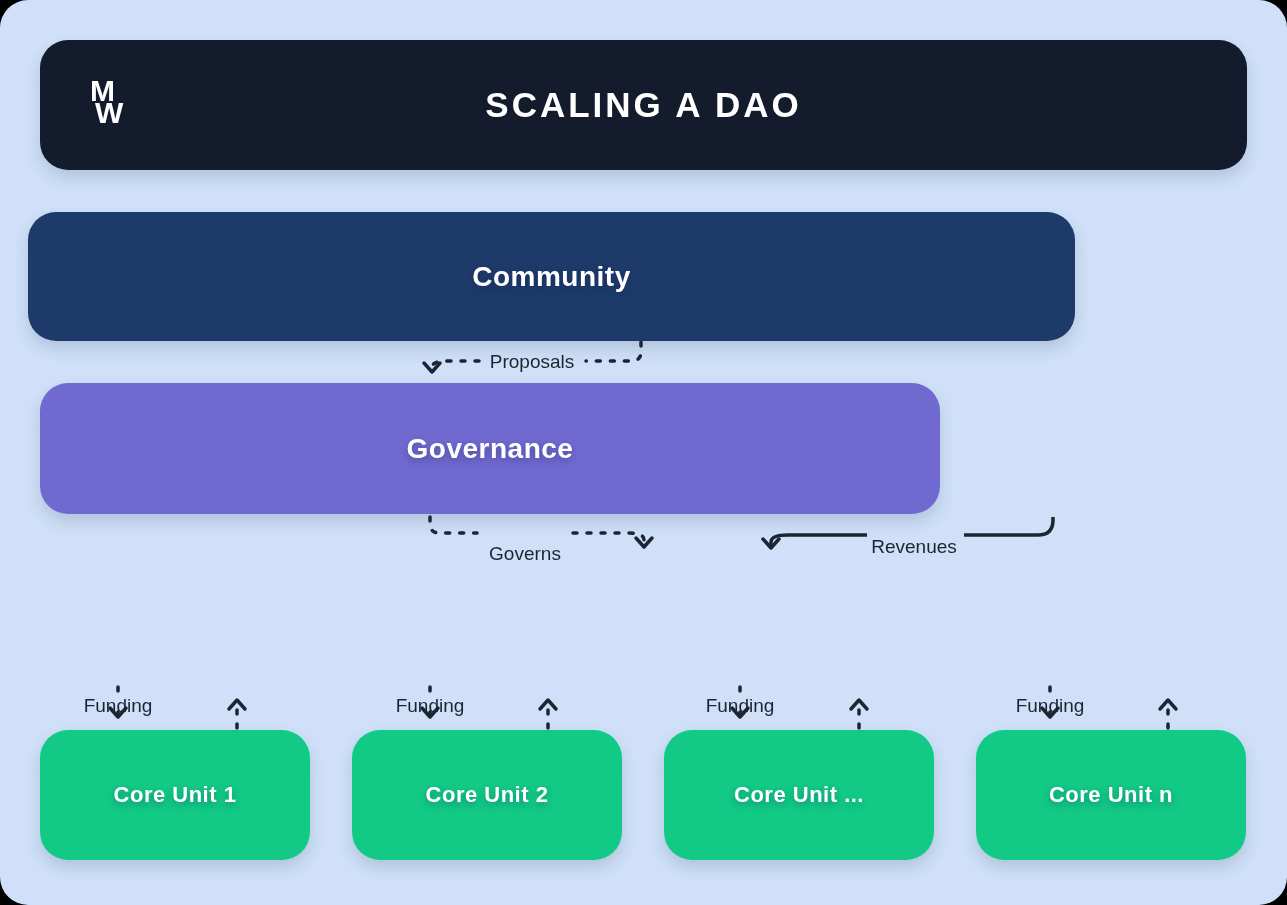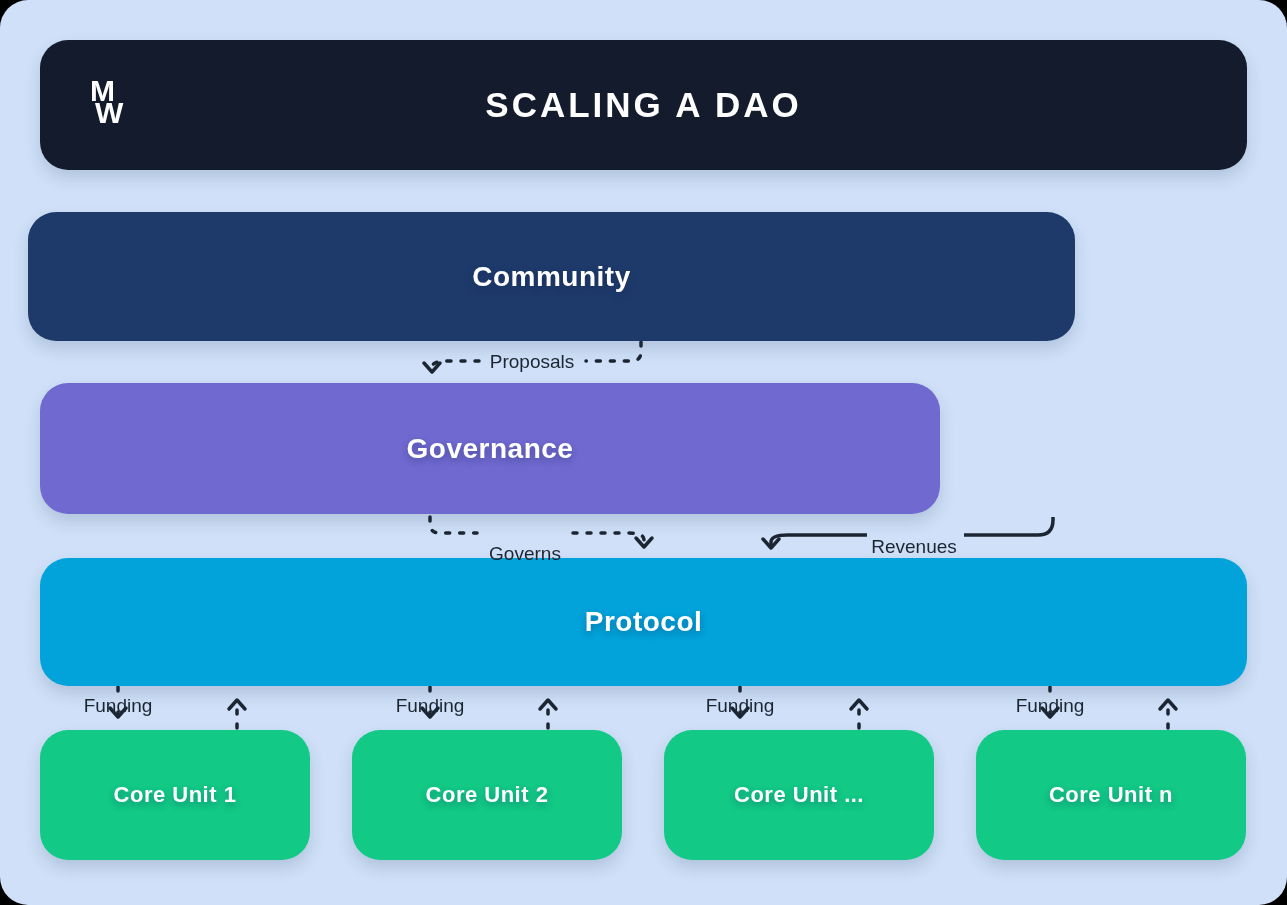"Protocol" div.node { html: <div>Protocol</div> -> none }
